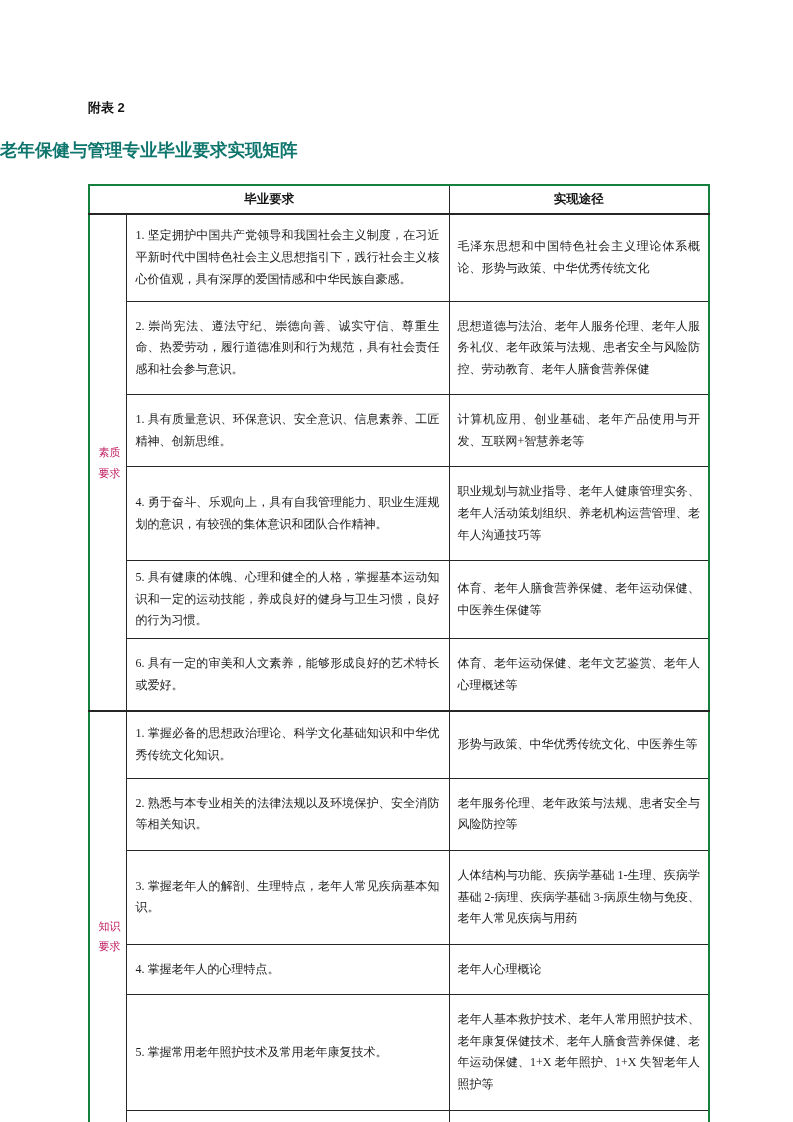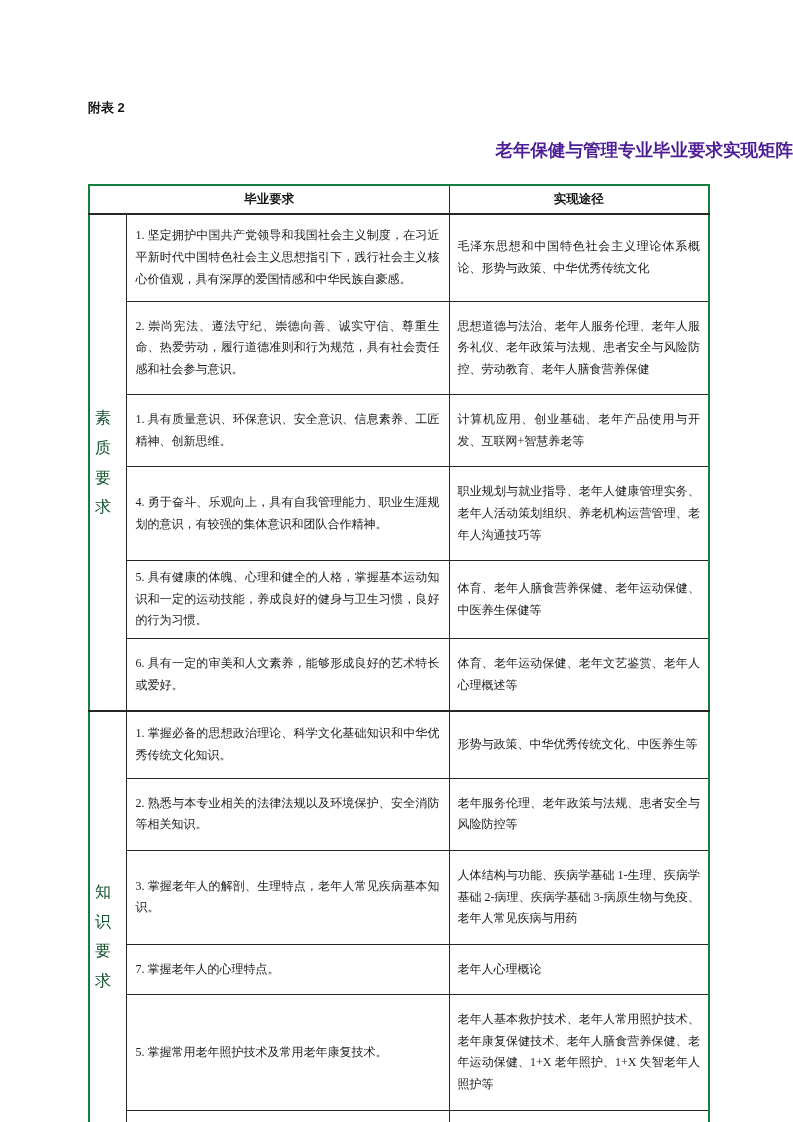"老年保健与管理专业毕业要求实现矩阵" .doc-title { color: #4c1d95 -> #0f766e; text-align: right -> left }
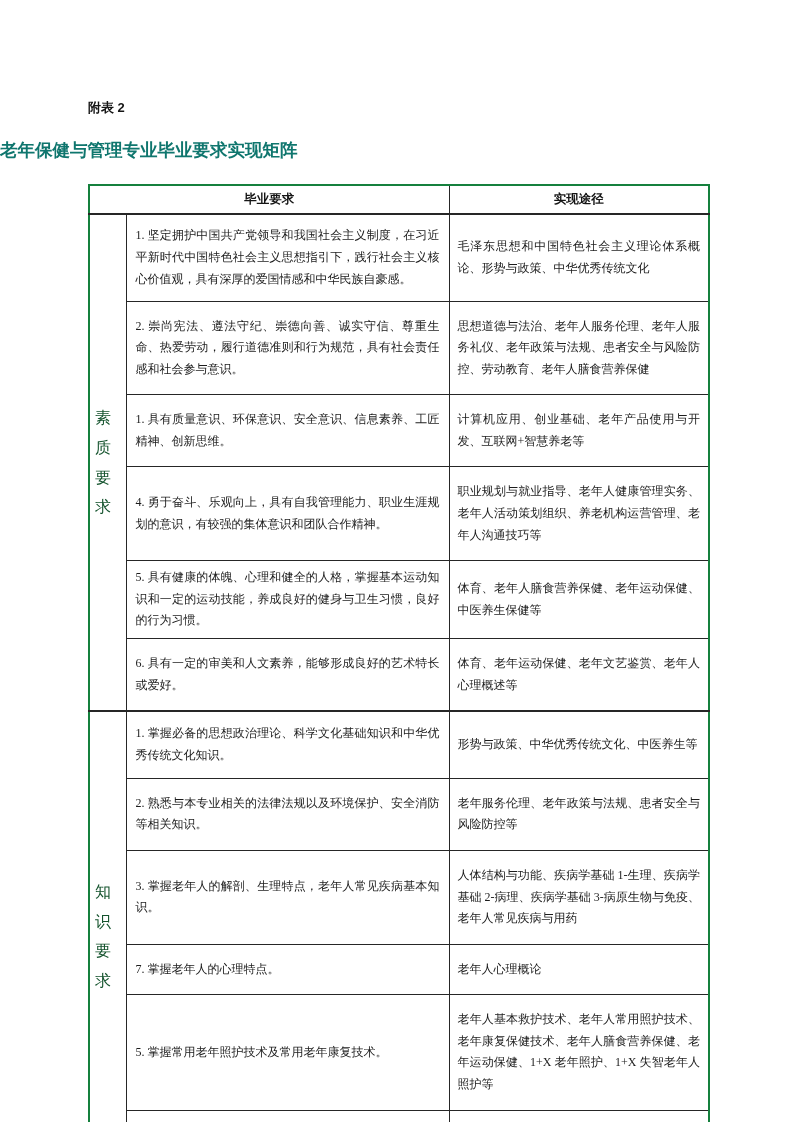"素质要求" td.cat { color: #14532d -> #be185d; font-size: 16px -> 11px; text-align: left -> right }
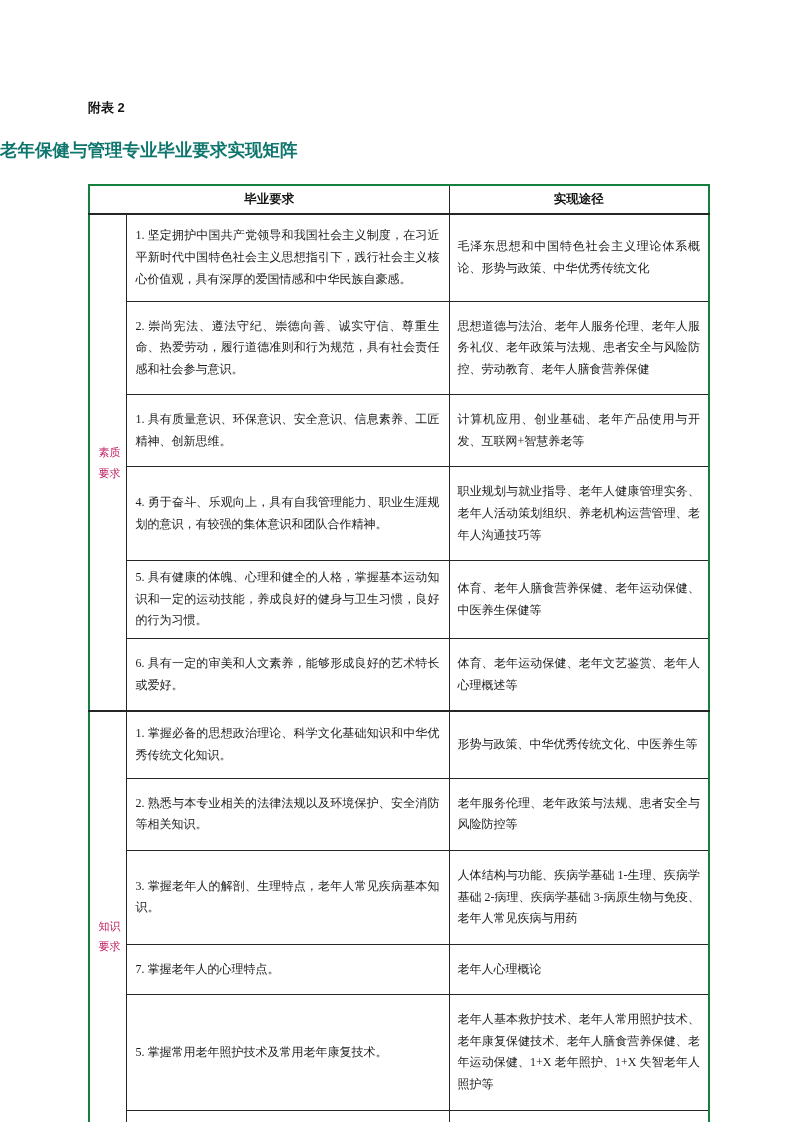"7. 掌握老年人的心理特点。" td.req { text: 7 -> 4 }
